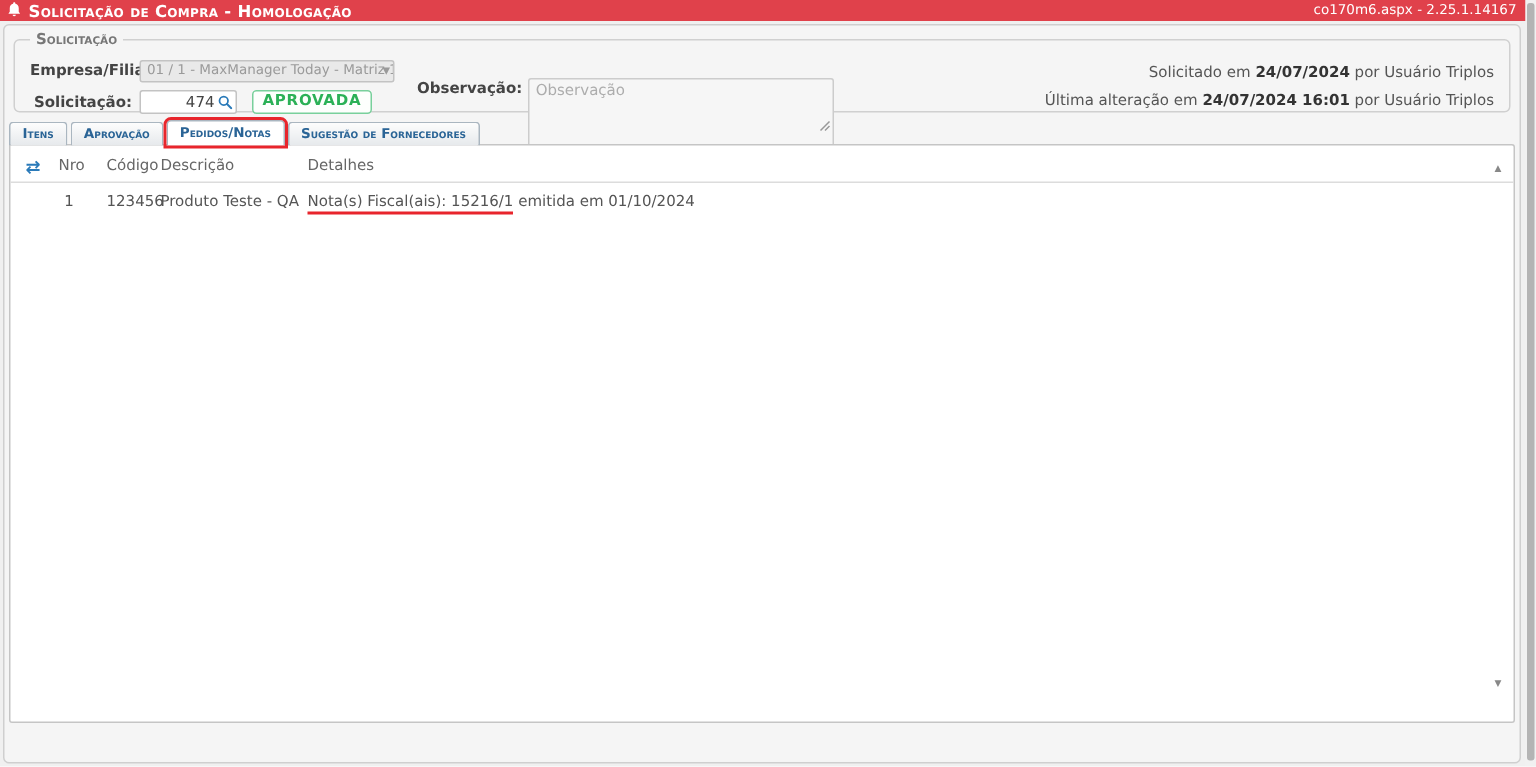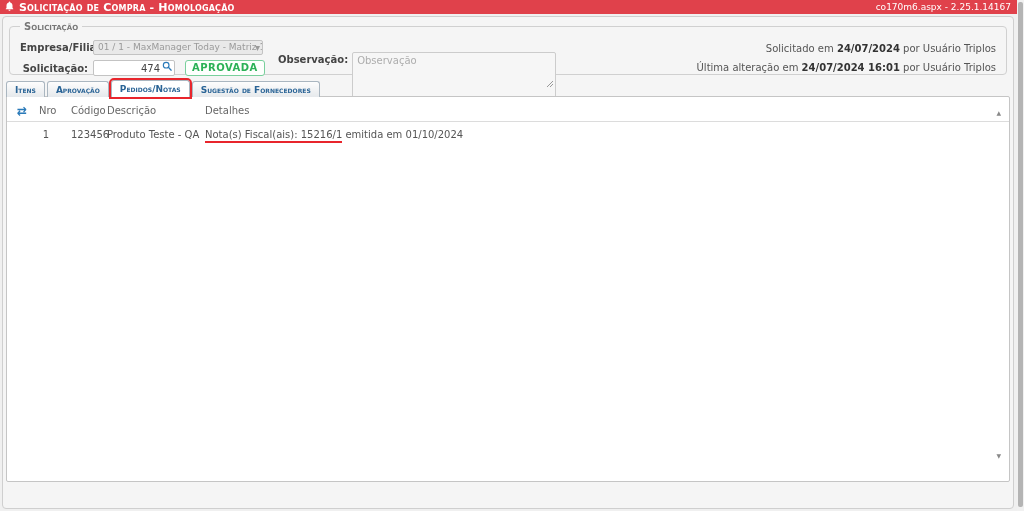"474" .solic-input-wrap { align-items: none -> center; width: 82px -> 65px }
